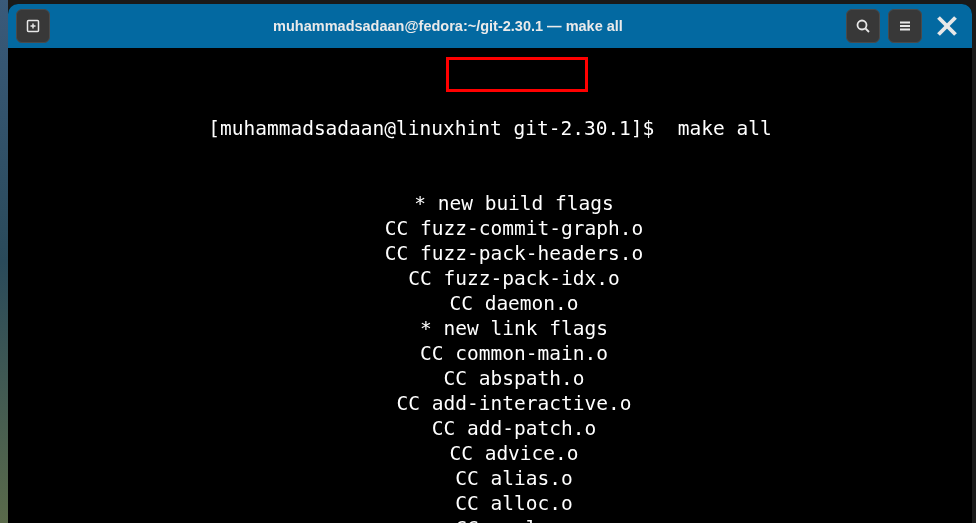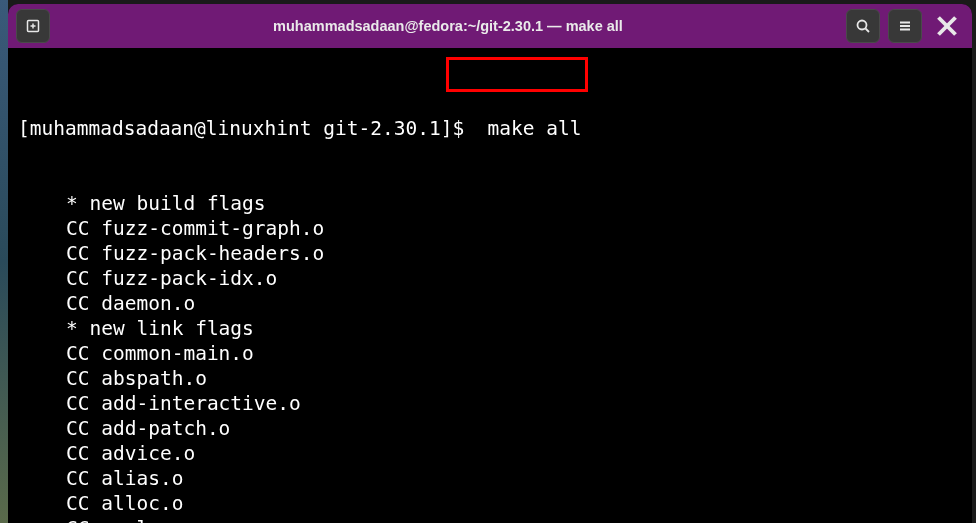"muhammadsadaan@fedora:~/git-2.30.1 —" .titlebar { background: #701a75 -> #0369a1 }
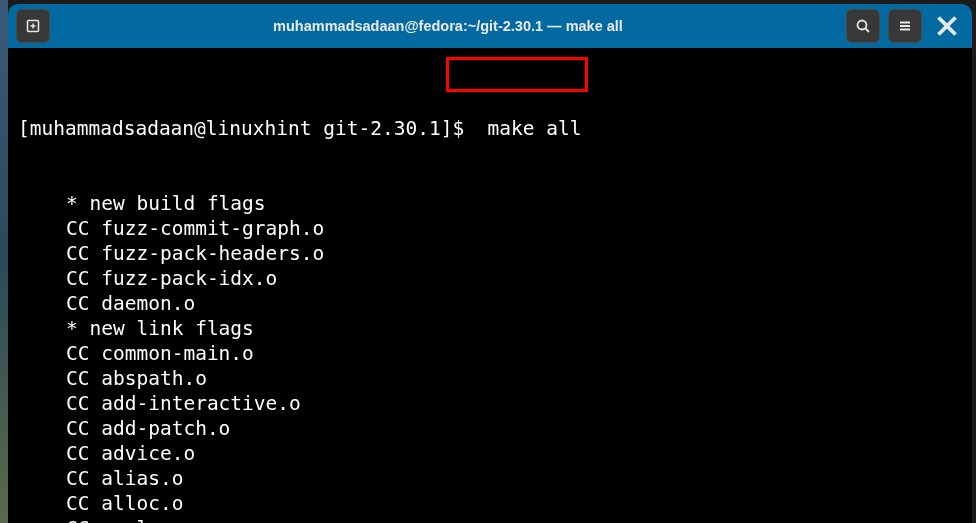"[muhammadsadaan@linuxhint git-2.30.1]$" .terminal { text-align: none -> center }
